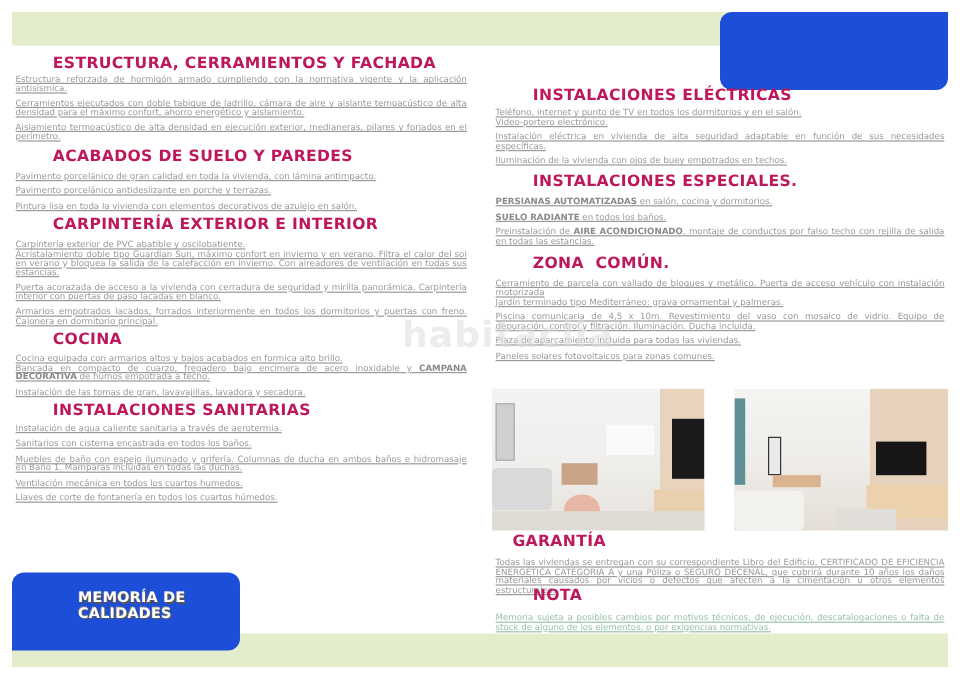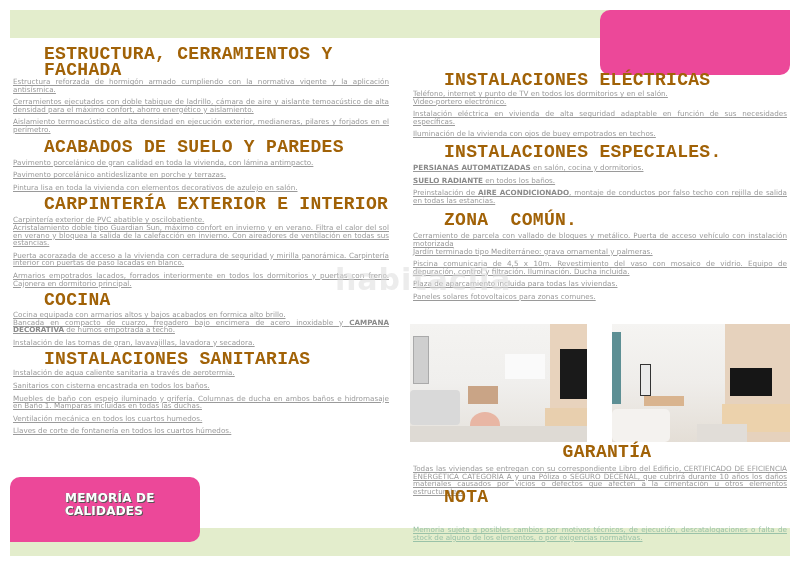"ESTRUCTURA, CERRAMIENTOS Y FACHADA" h2 { color: #a16207 -> #be185d; font-family: Liberation Mono, monospace -> none; font-size: 18px -> 13px }
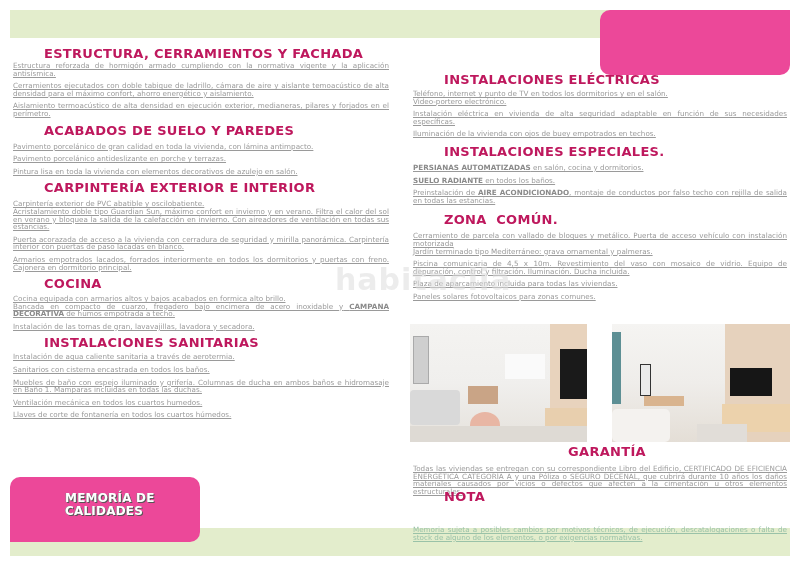"GARANTÍA" .garantia-block h2 { text-align: center -> none }
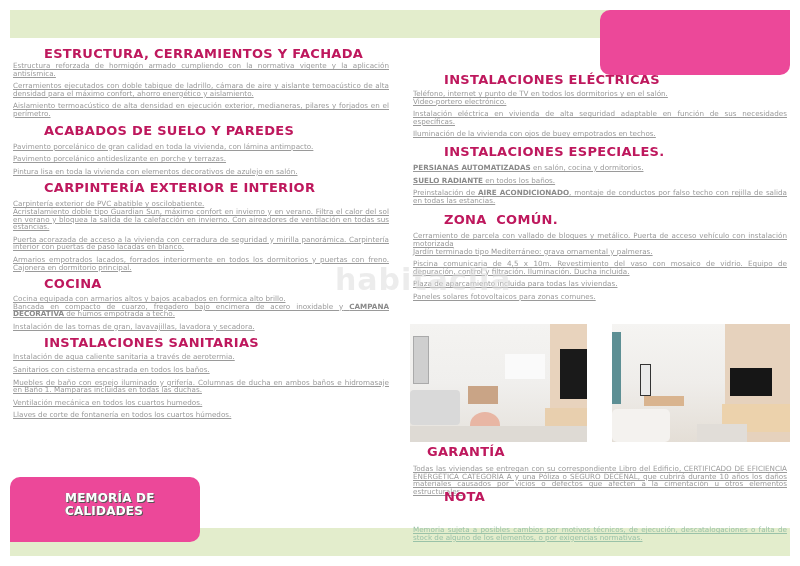"MEMORÍA DE" .tab { background: #ec4899 -> #1d4ed8 }
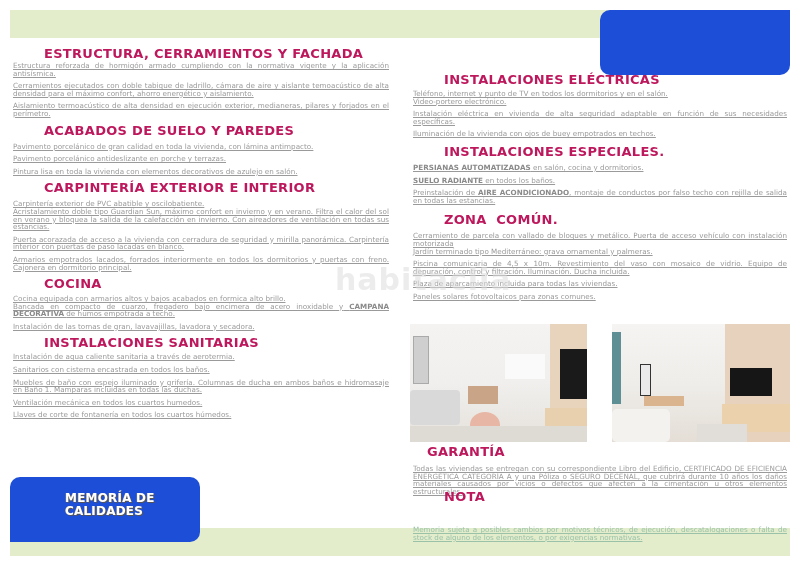"Memoria sujeta a posibles cambios" p { margin-top: 21px -> 6px }
